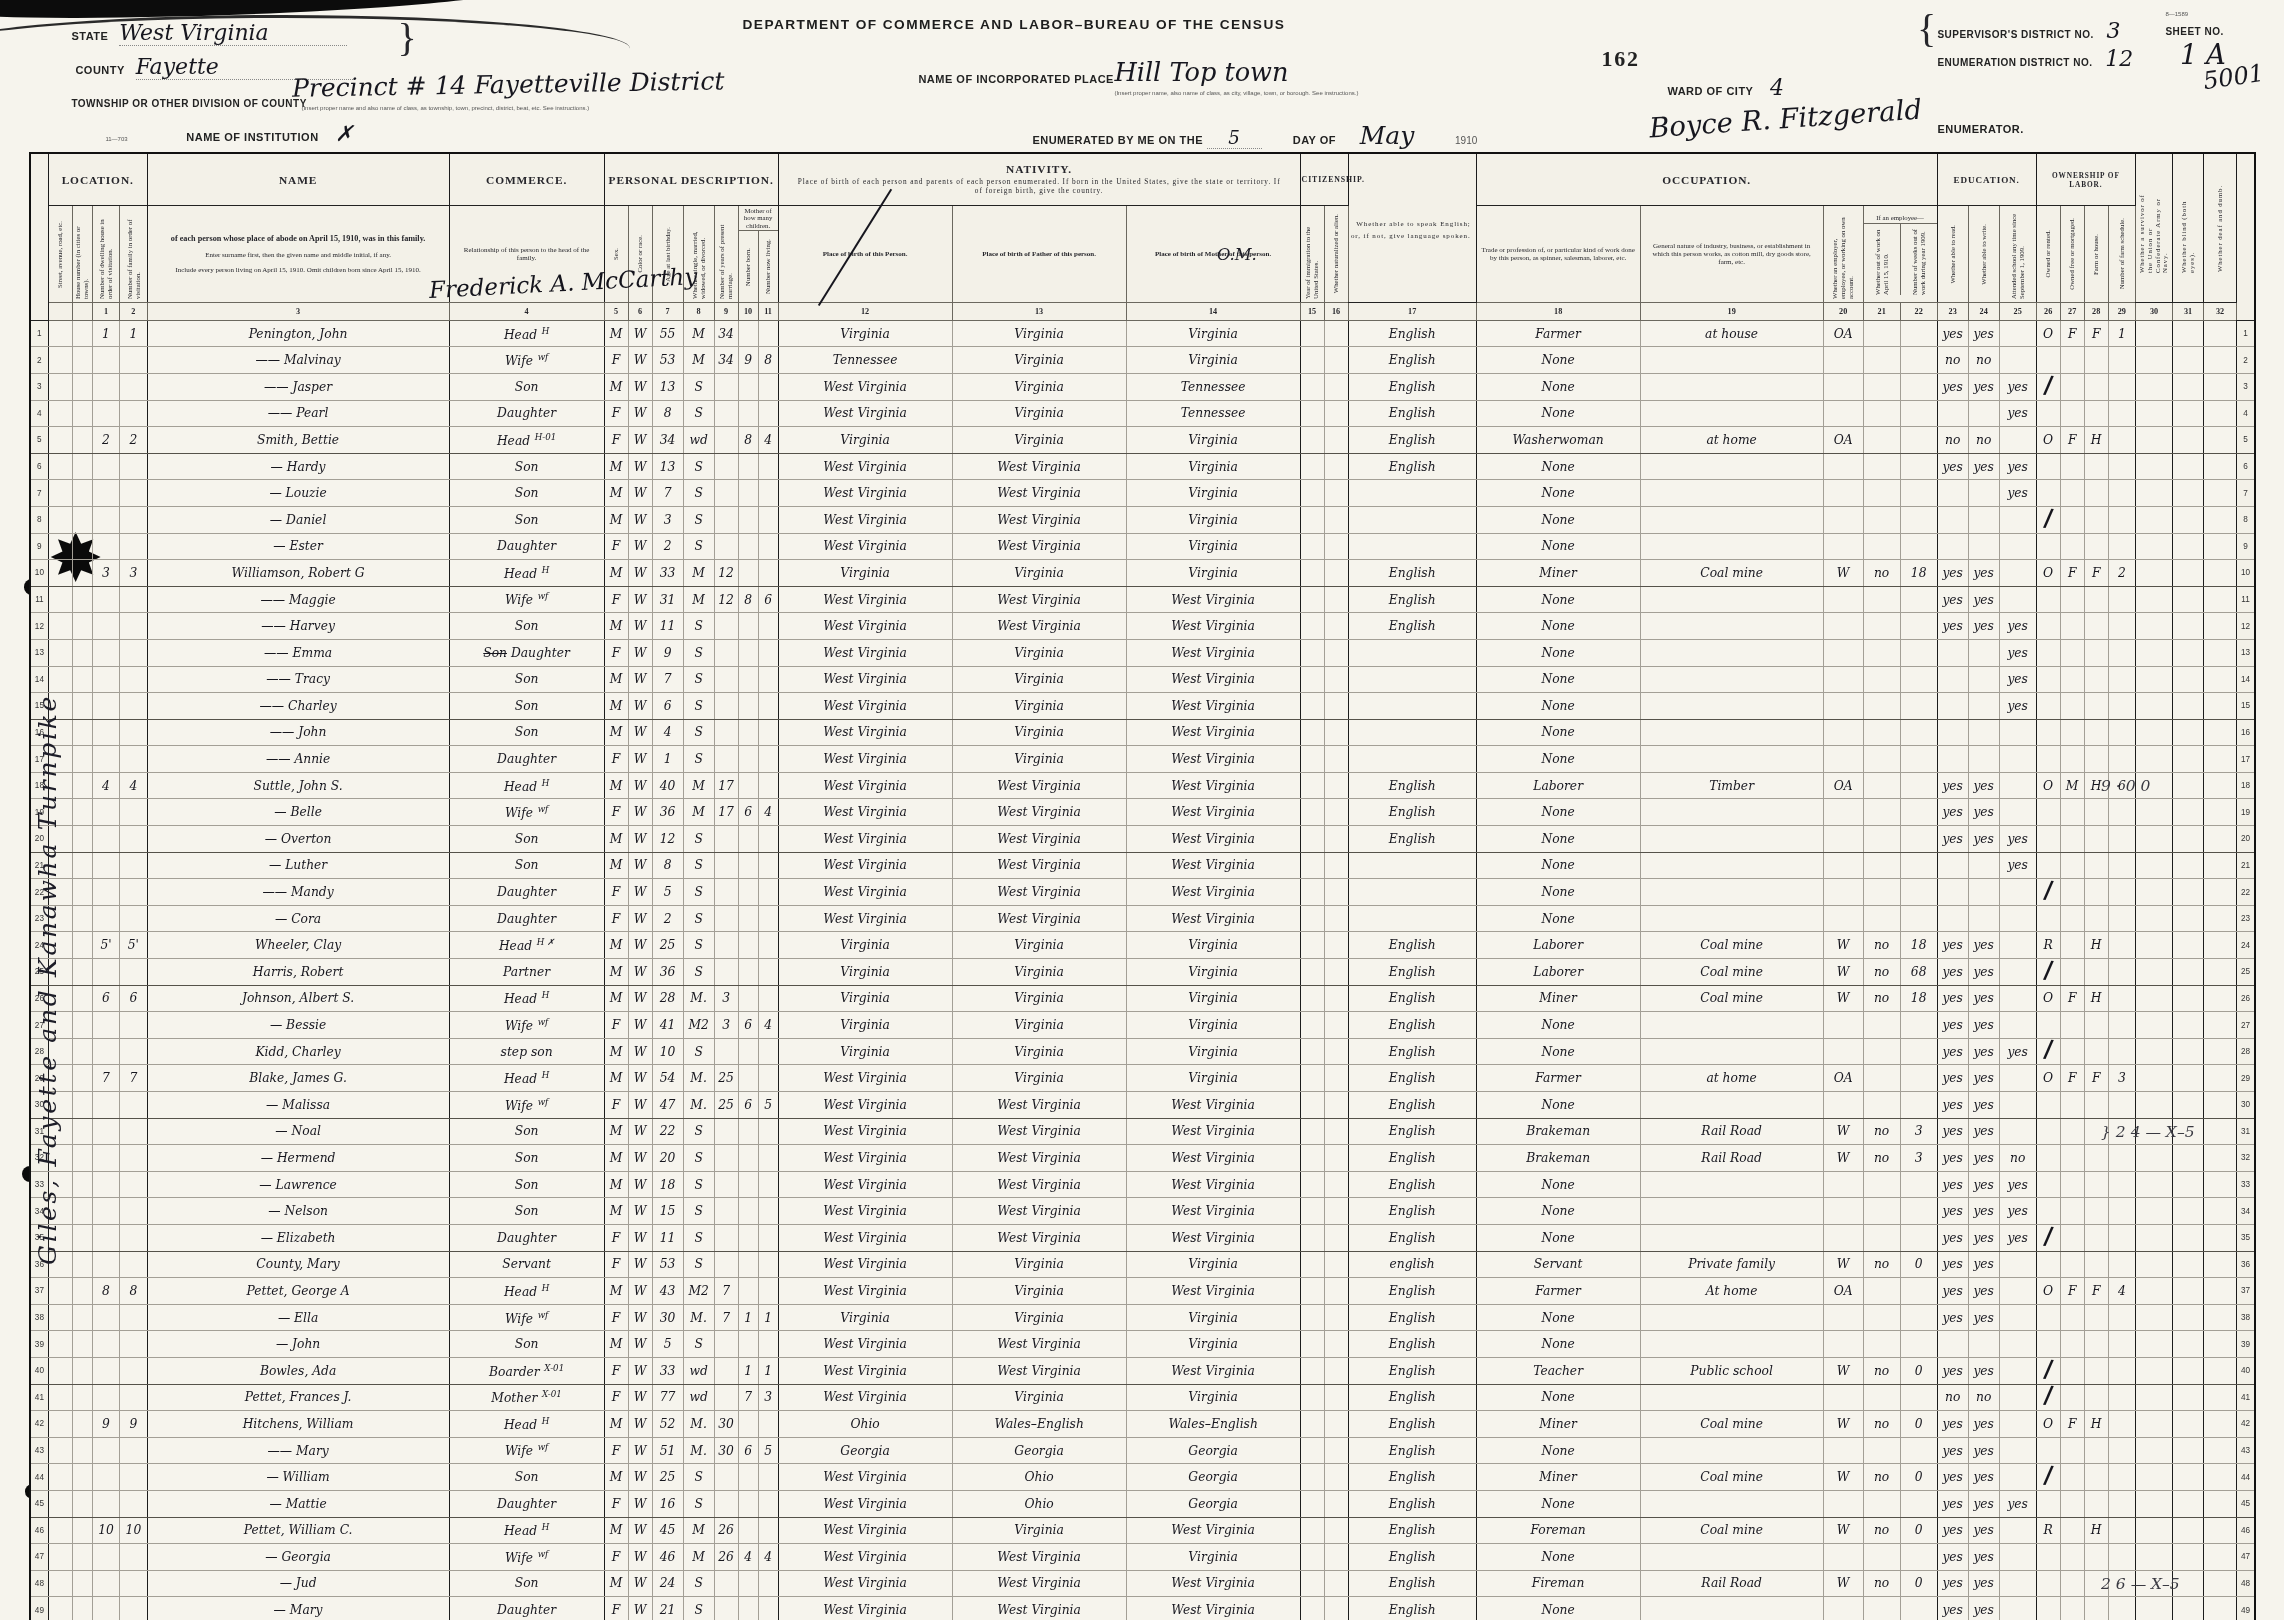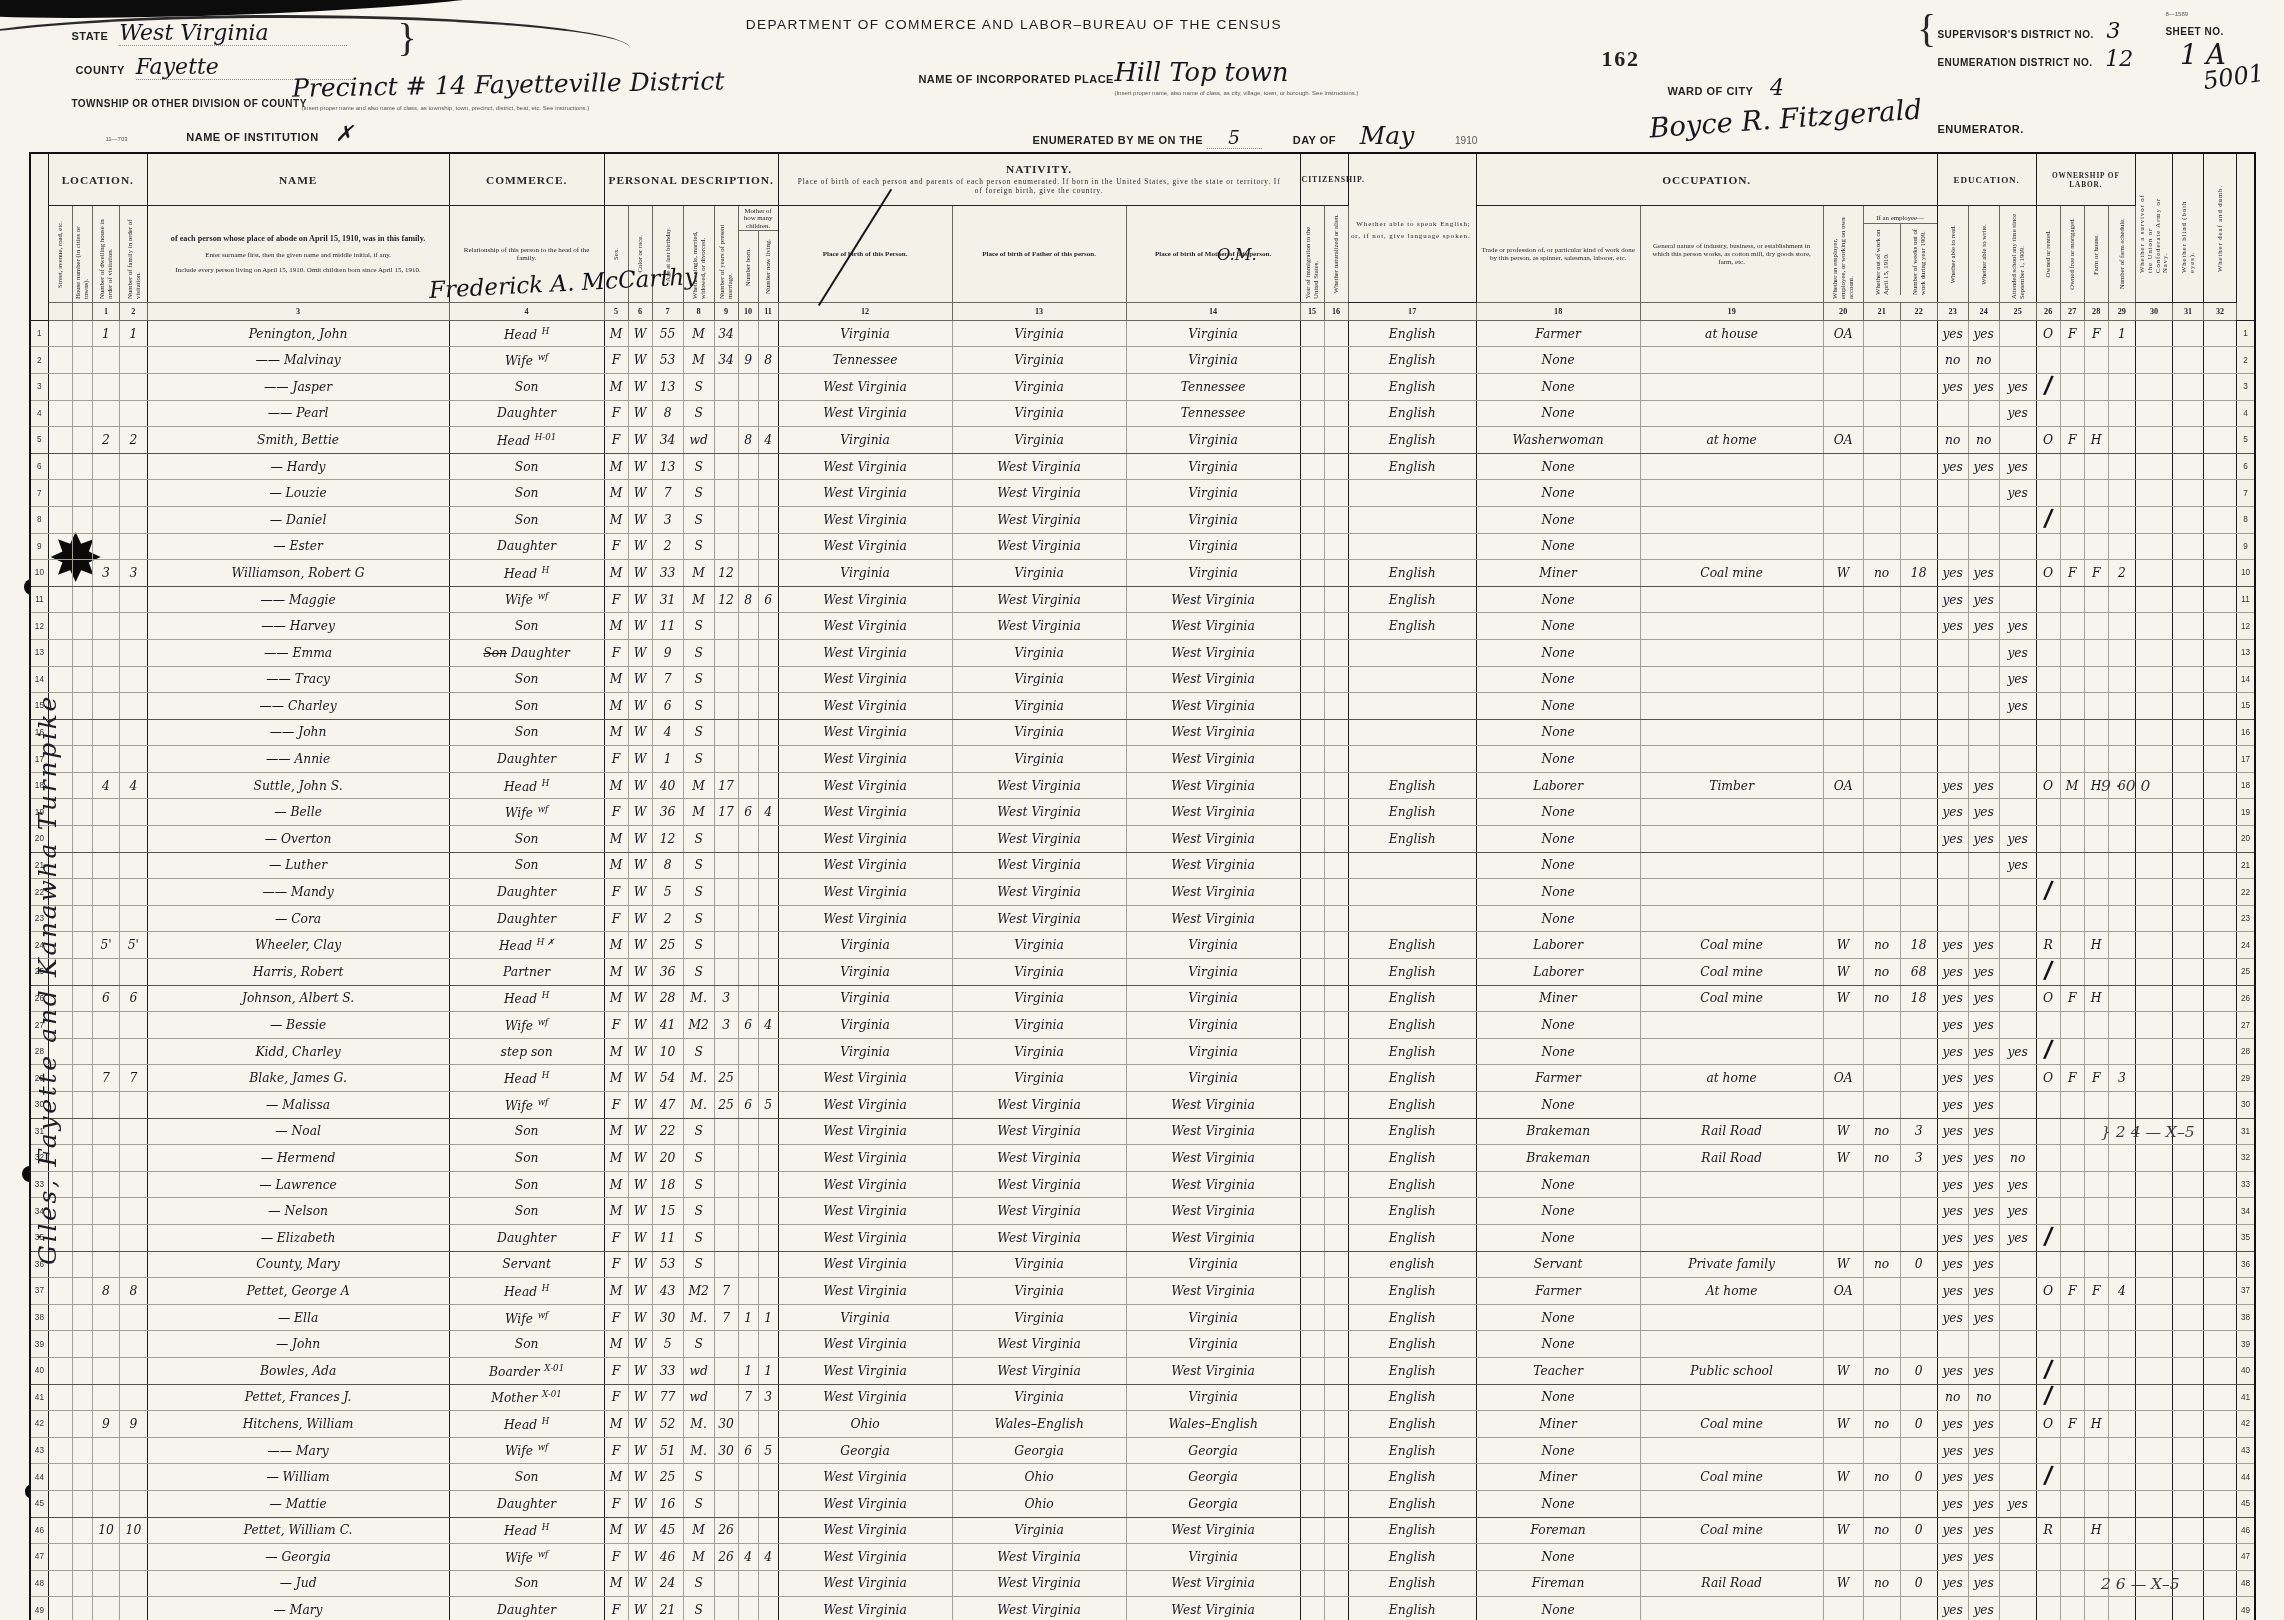"DEPARTMENT OF COMMERCE AND LABOR–BUREAU" .dept { font-weight: normal -> bold }
